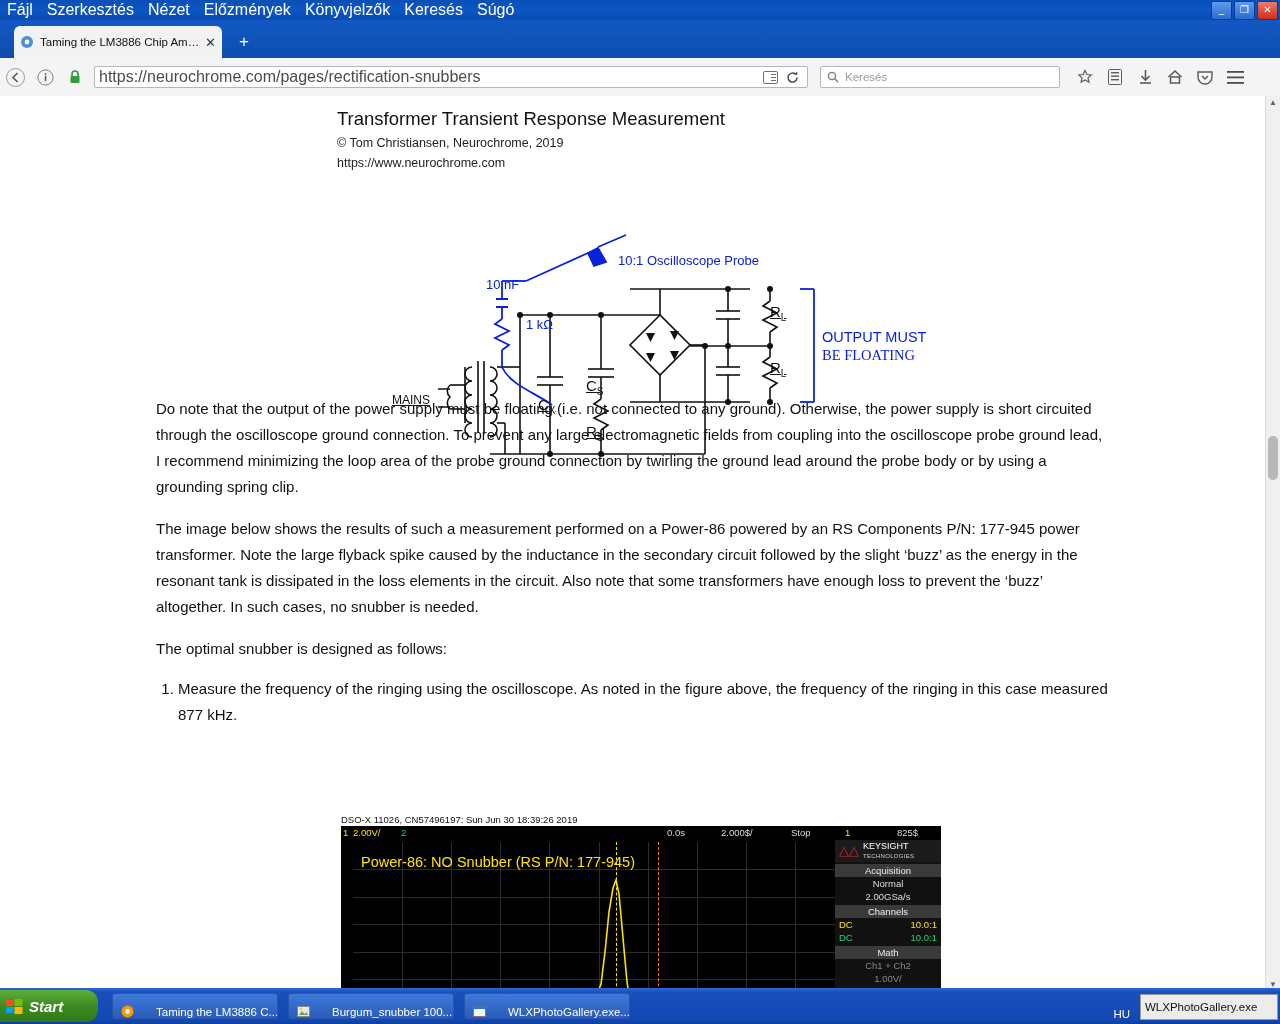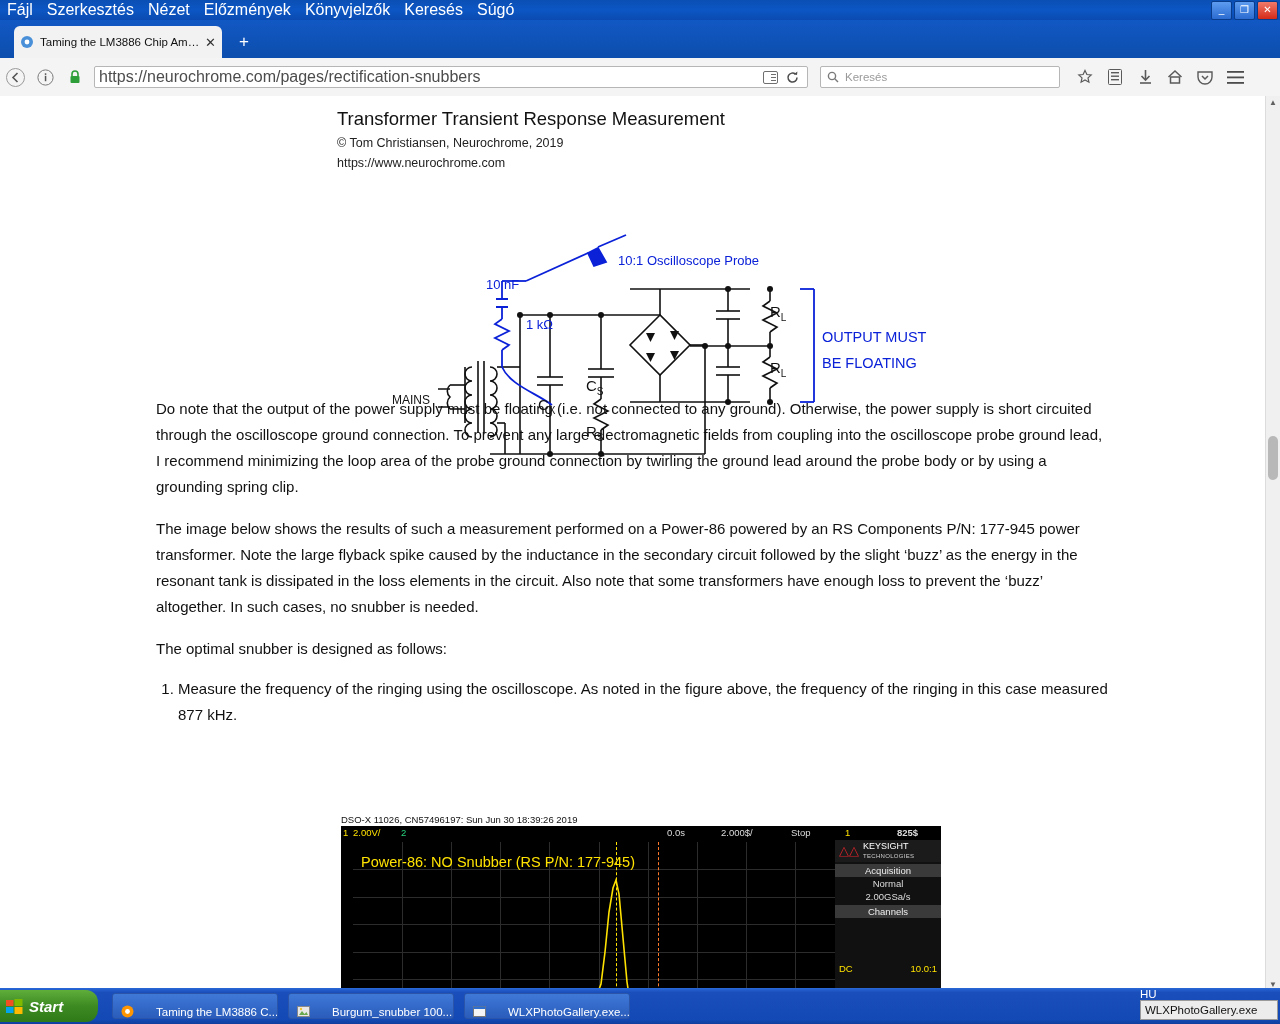"RL" .sch-label.black { text-decoration: none -> underline }
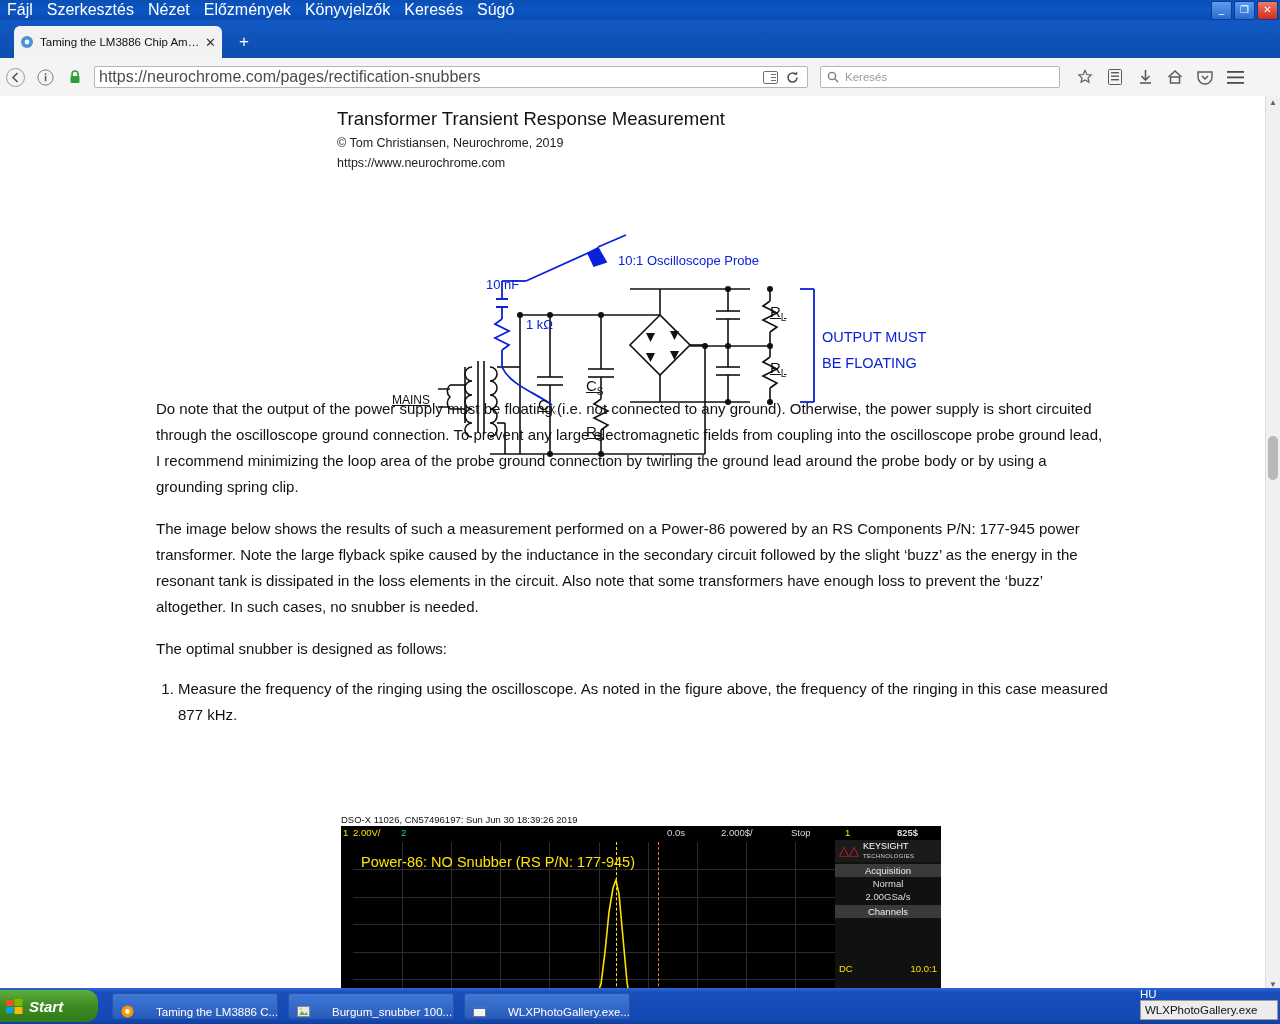"BE FLOATING" div.sch-label { font-family: none -> Liberation Serif, serif; top: 184px -> 176px }
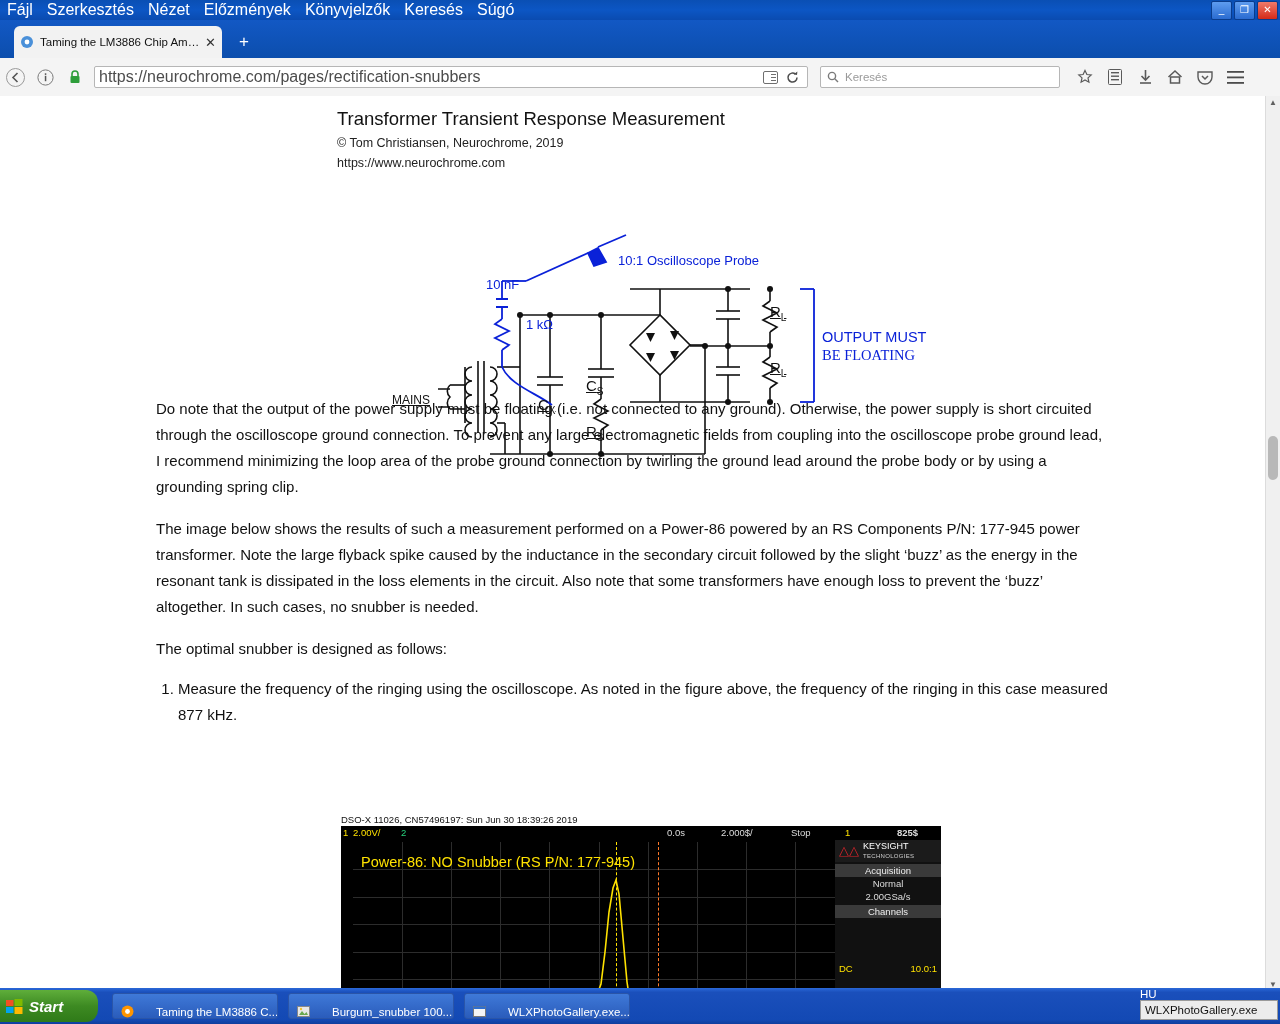"825$" span { font-weight: bold -> none }
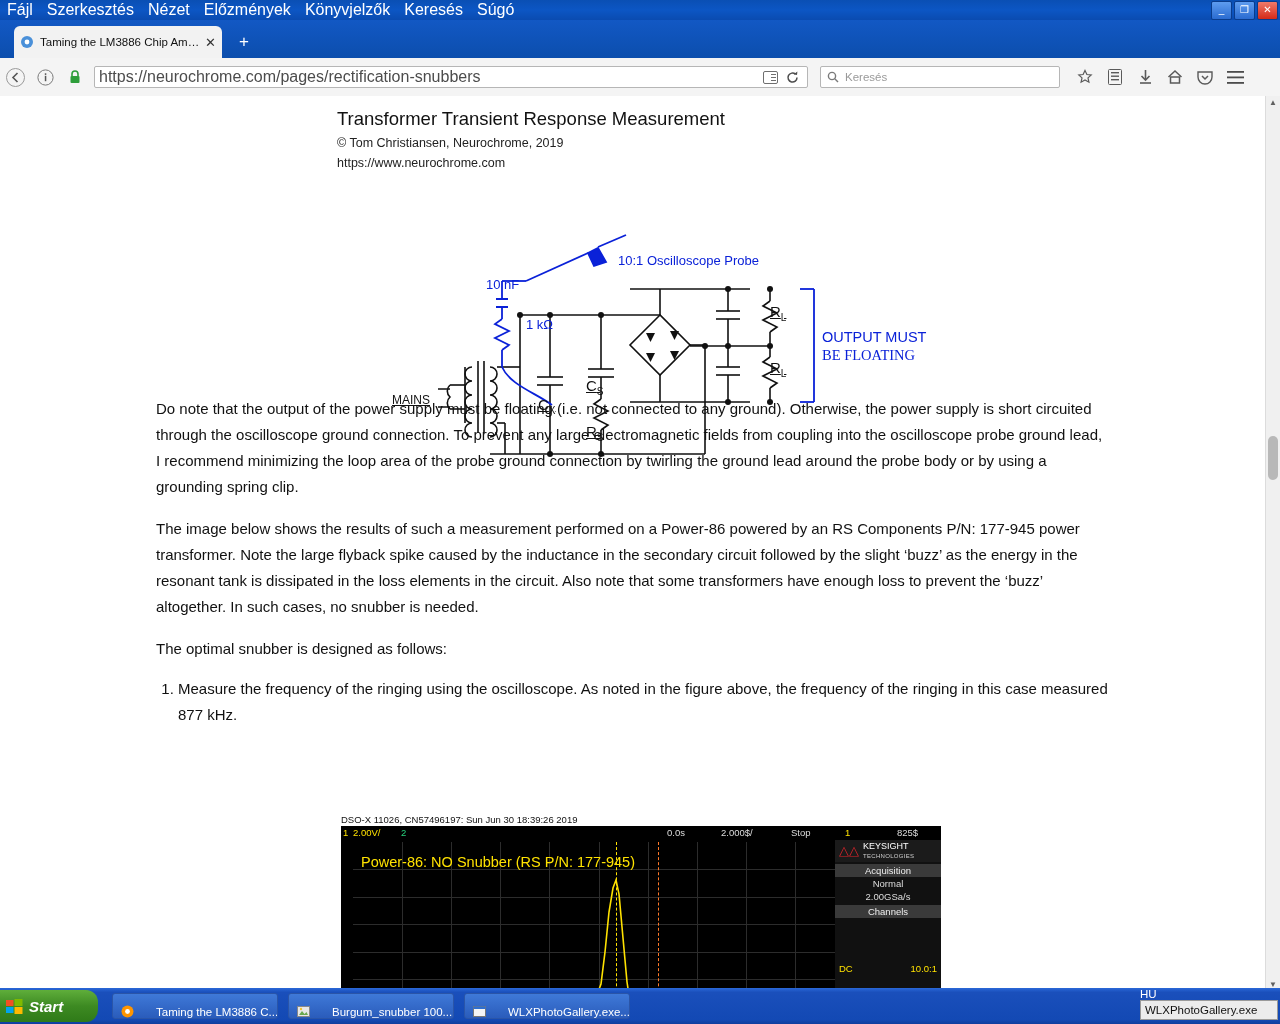"DC" .side-row.left { margin-top: 44px -> none }
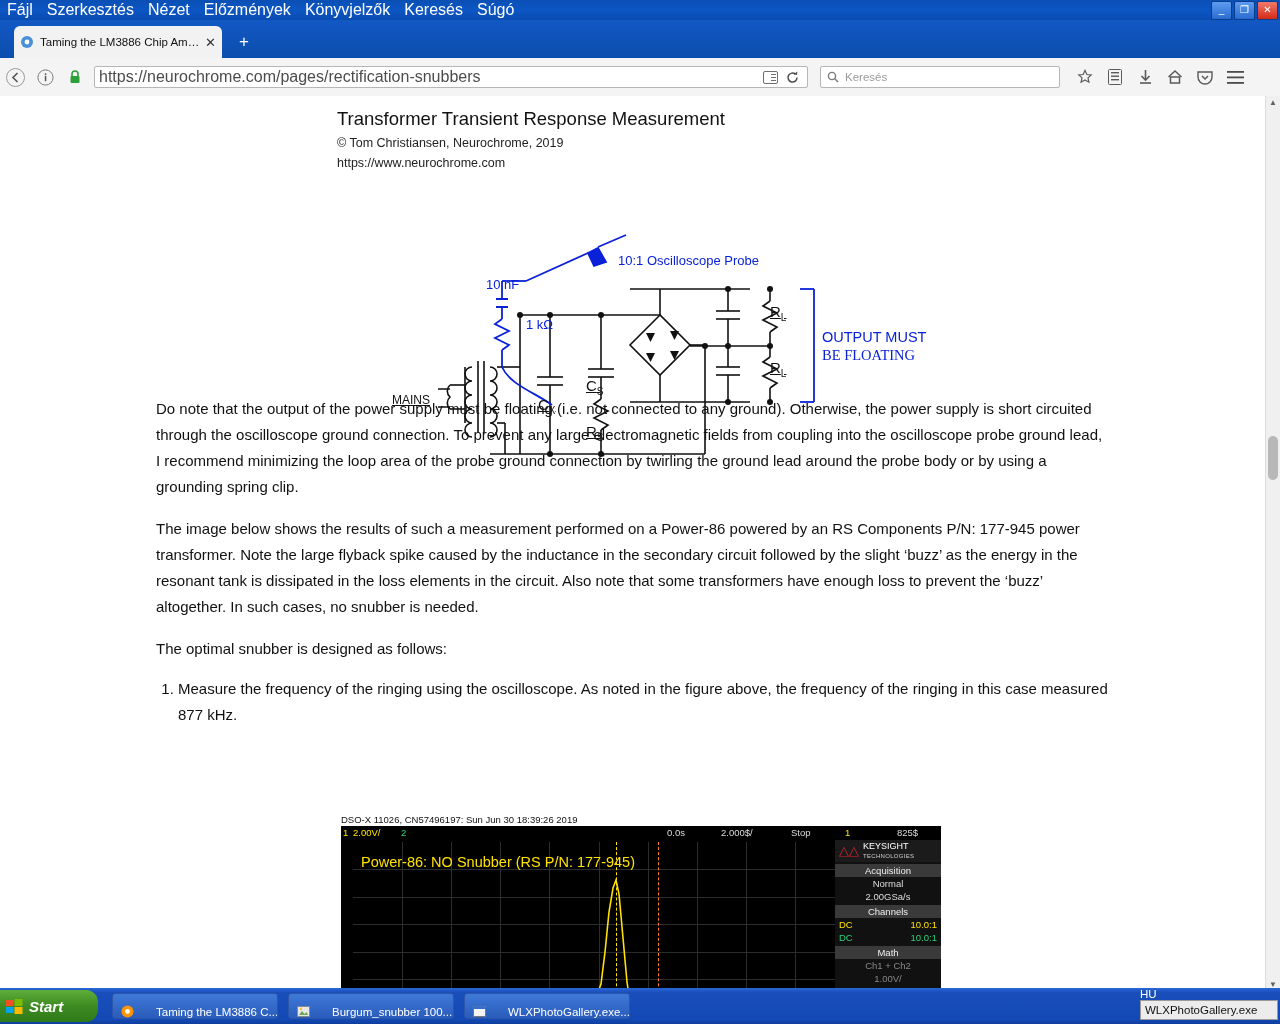"HU" .tray { align-items: flex-start -> flex-end; flex-direction: column -> none }
